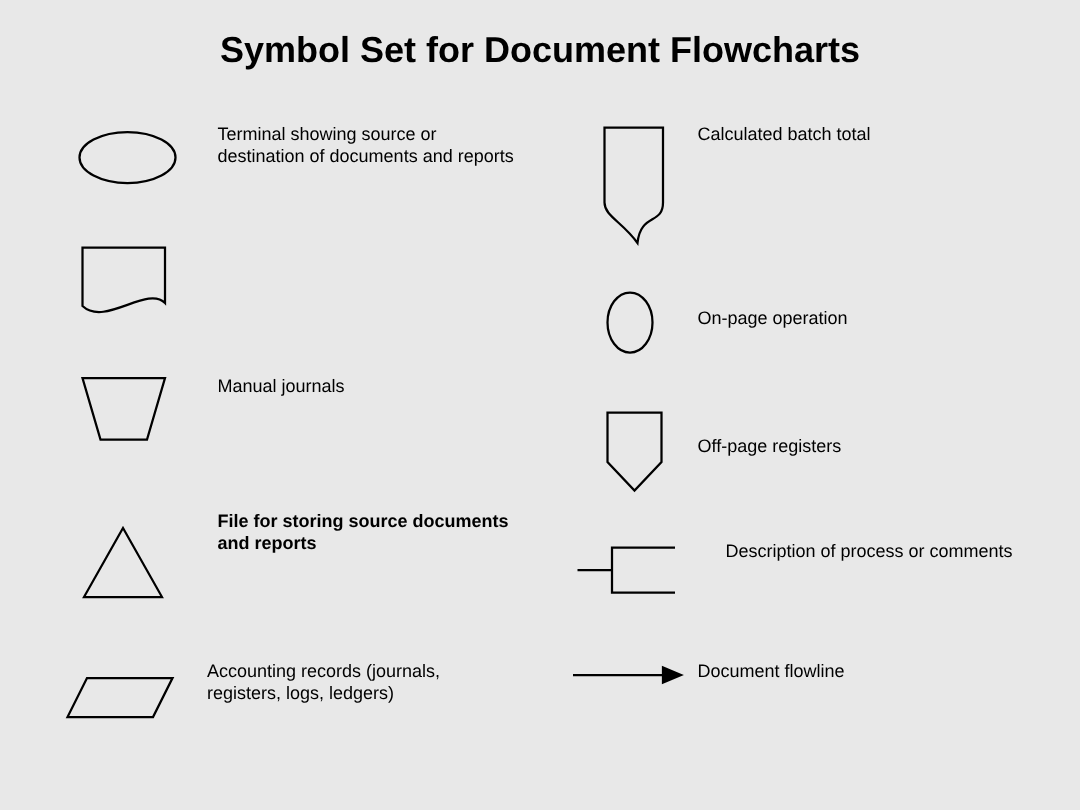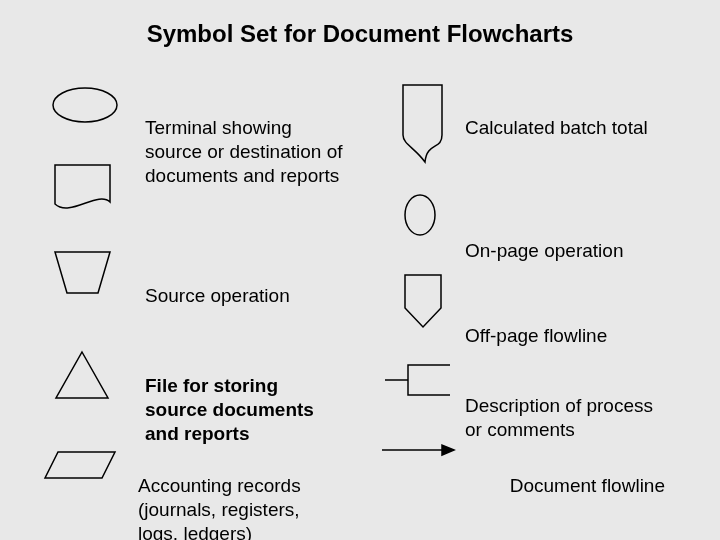"Terminal showing source or destination" .label { font-size: 19px -> 12px; margin-top: 34px -> none }
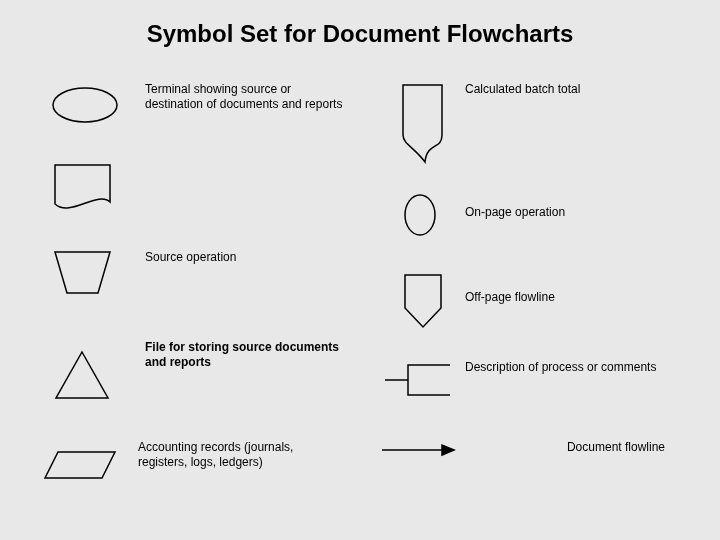"Source operation" div.label { text: Source operation -> Manual journals }
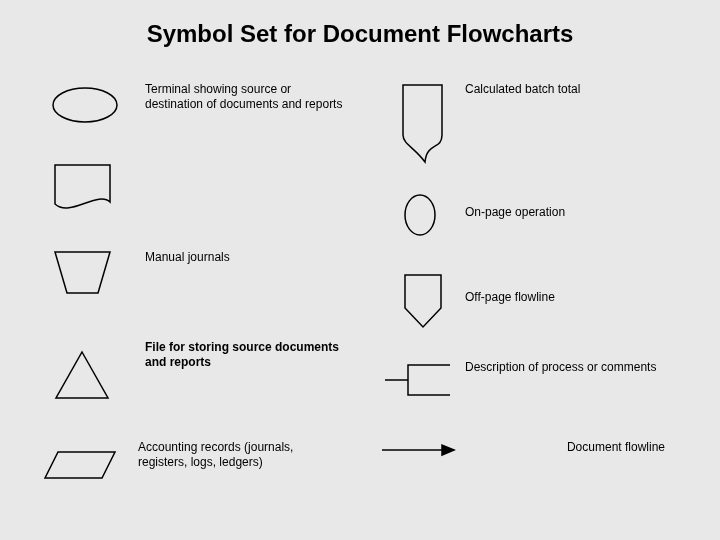"Off-page flowline" div.label { text: flowline -> registers }
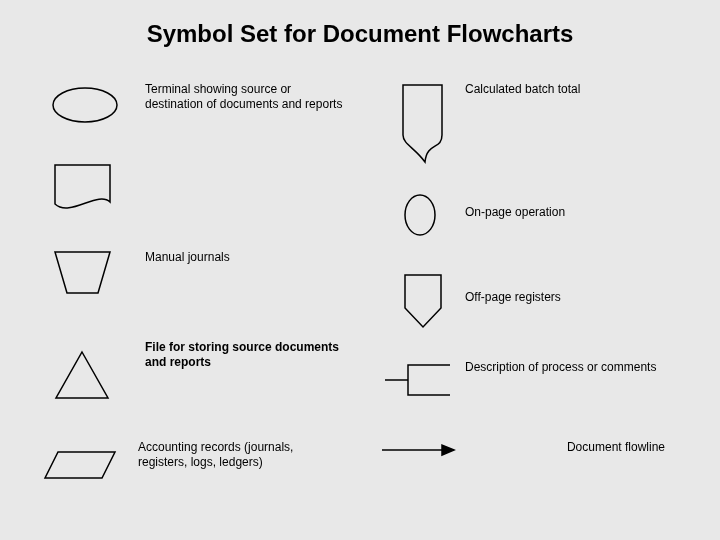"Description of process or comments" div.label { text-align: none -> right }
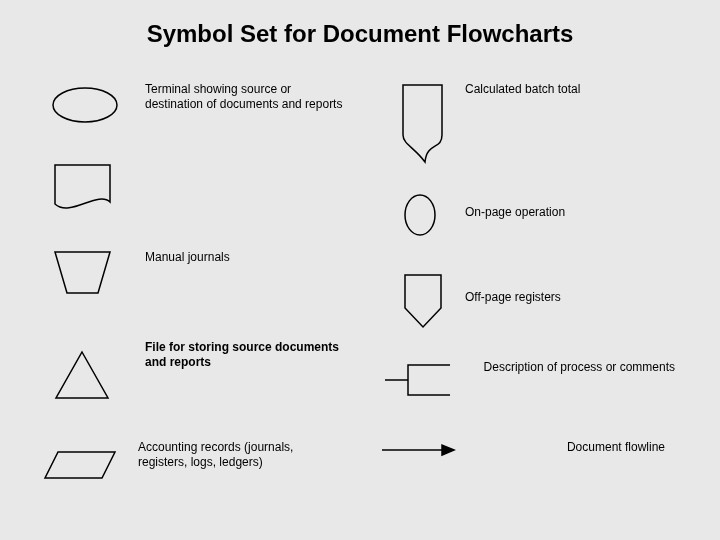"Document flowline" div.label { text-align: right -> none }
